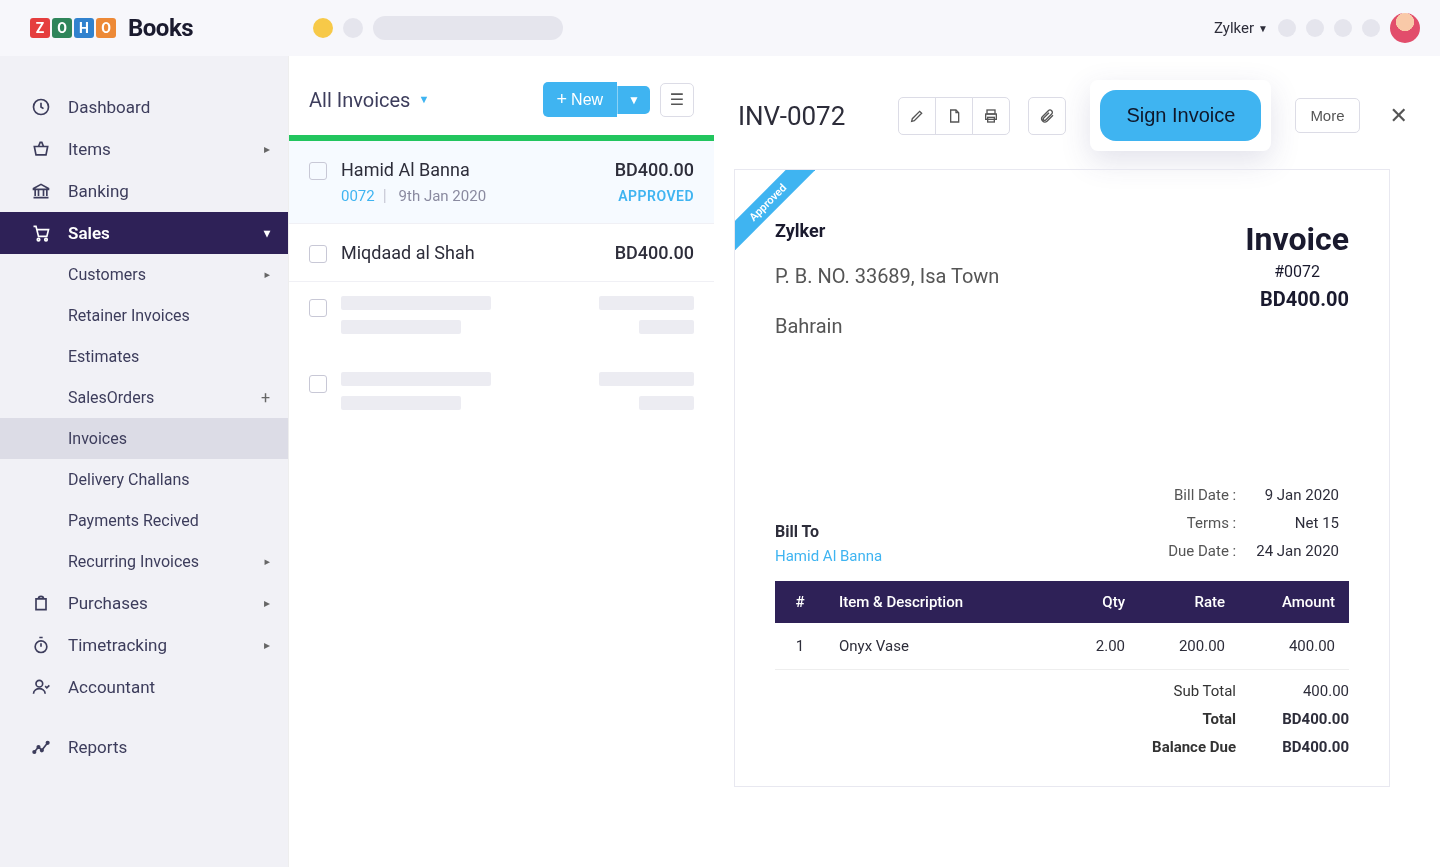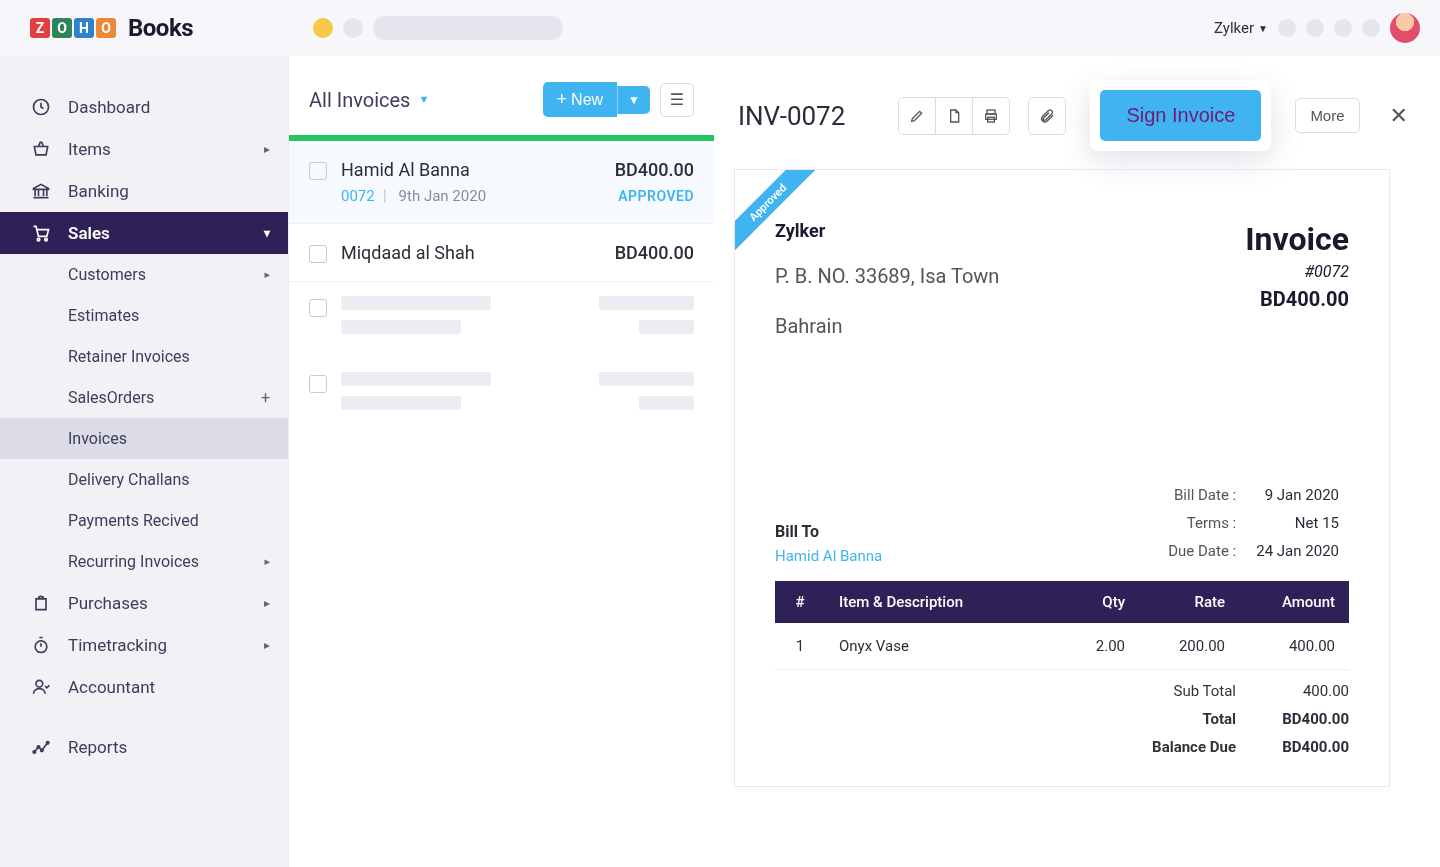"Sign Invoice" .btn-sign { border-radius: 5px -> 16px; color: #701a75 -> #0f172a }
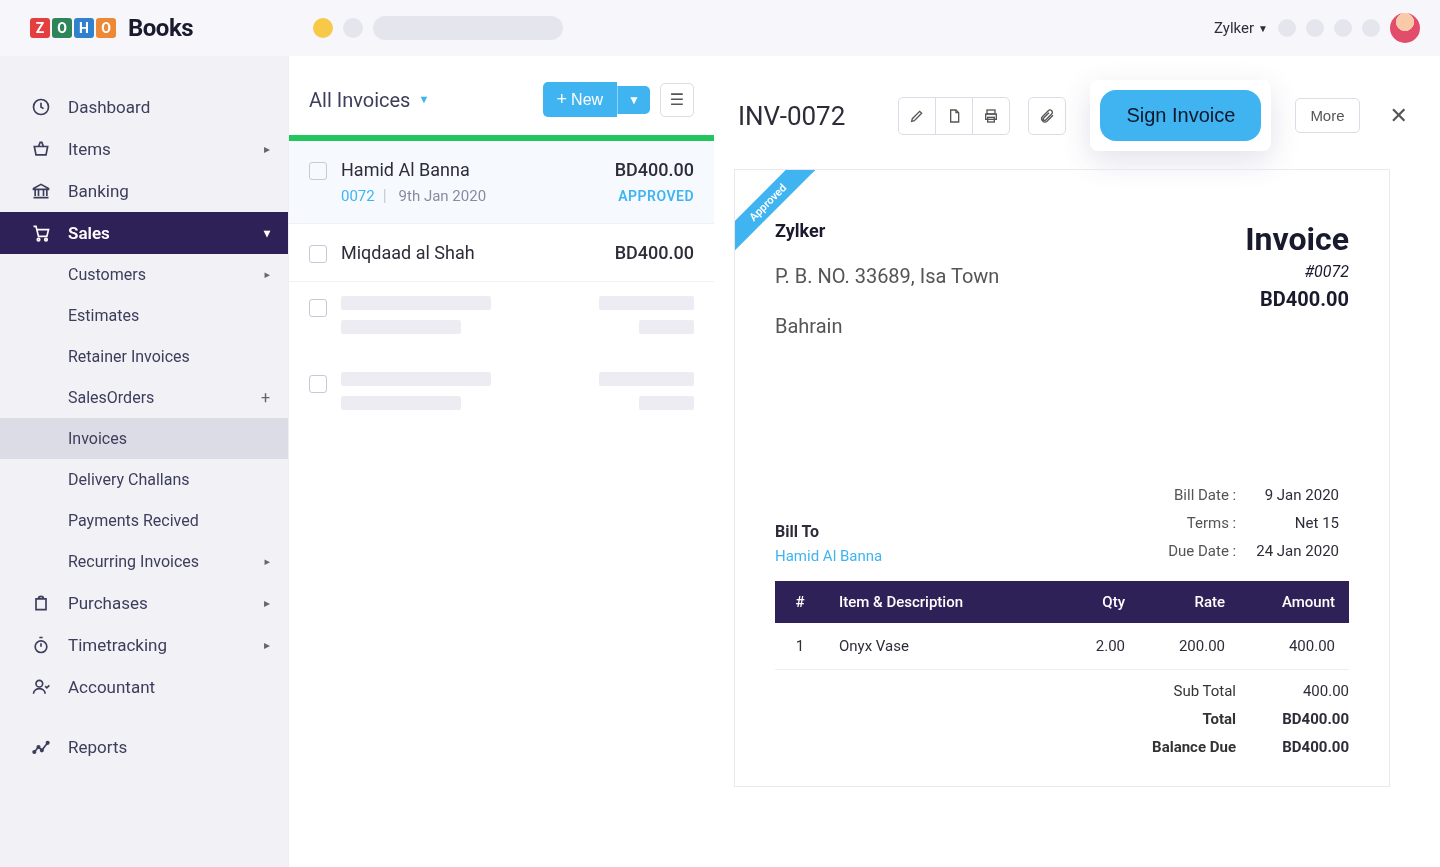"#0072" .doc-num { font-style: italic -> none; text-align: right -> center }
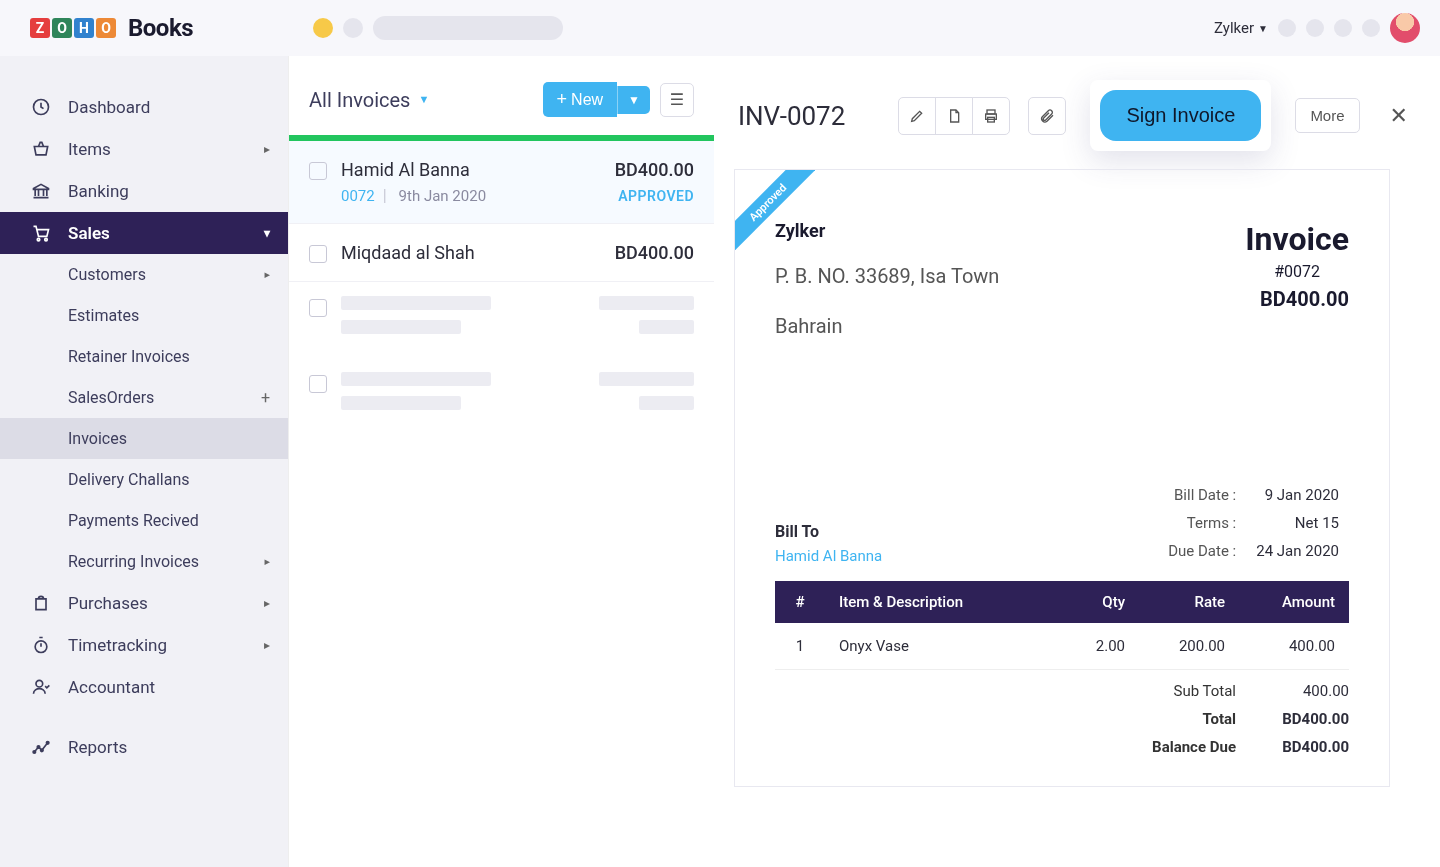"Estimates" div.sub-item { order: before "Retainer Invoices" -> after "Retainer Invoices" }
